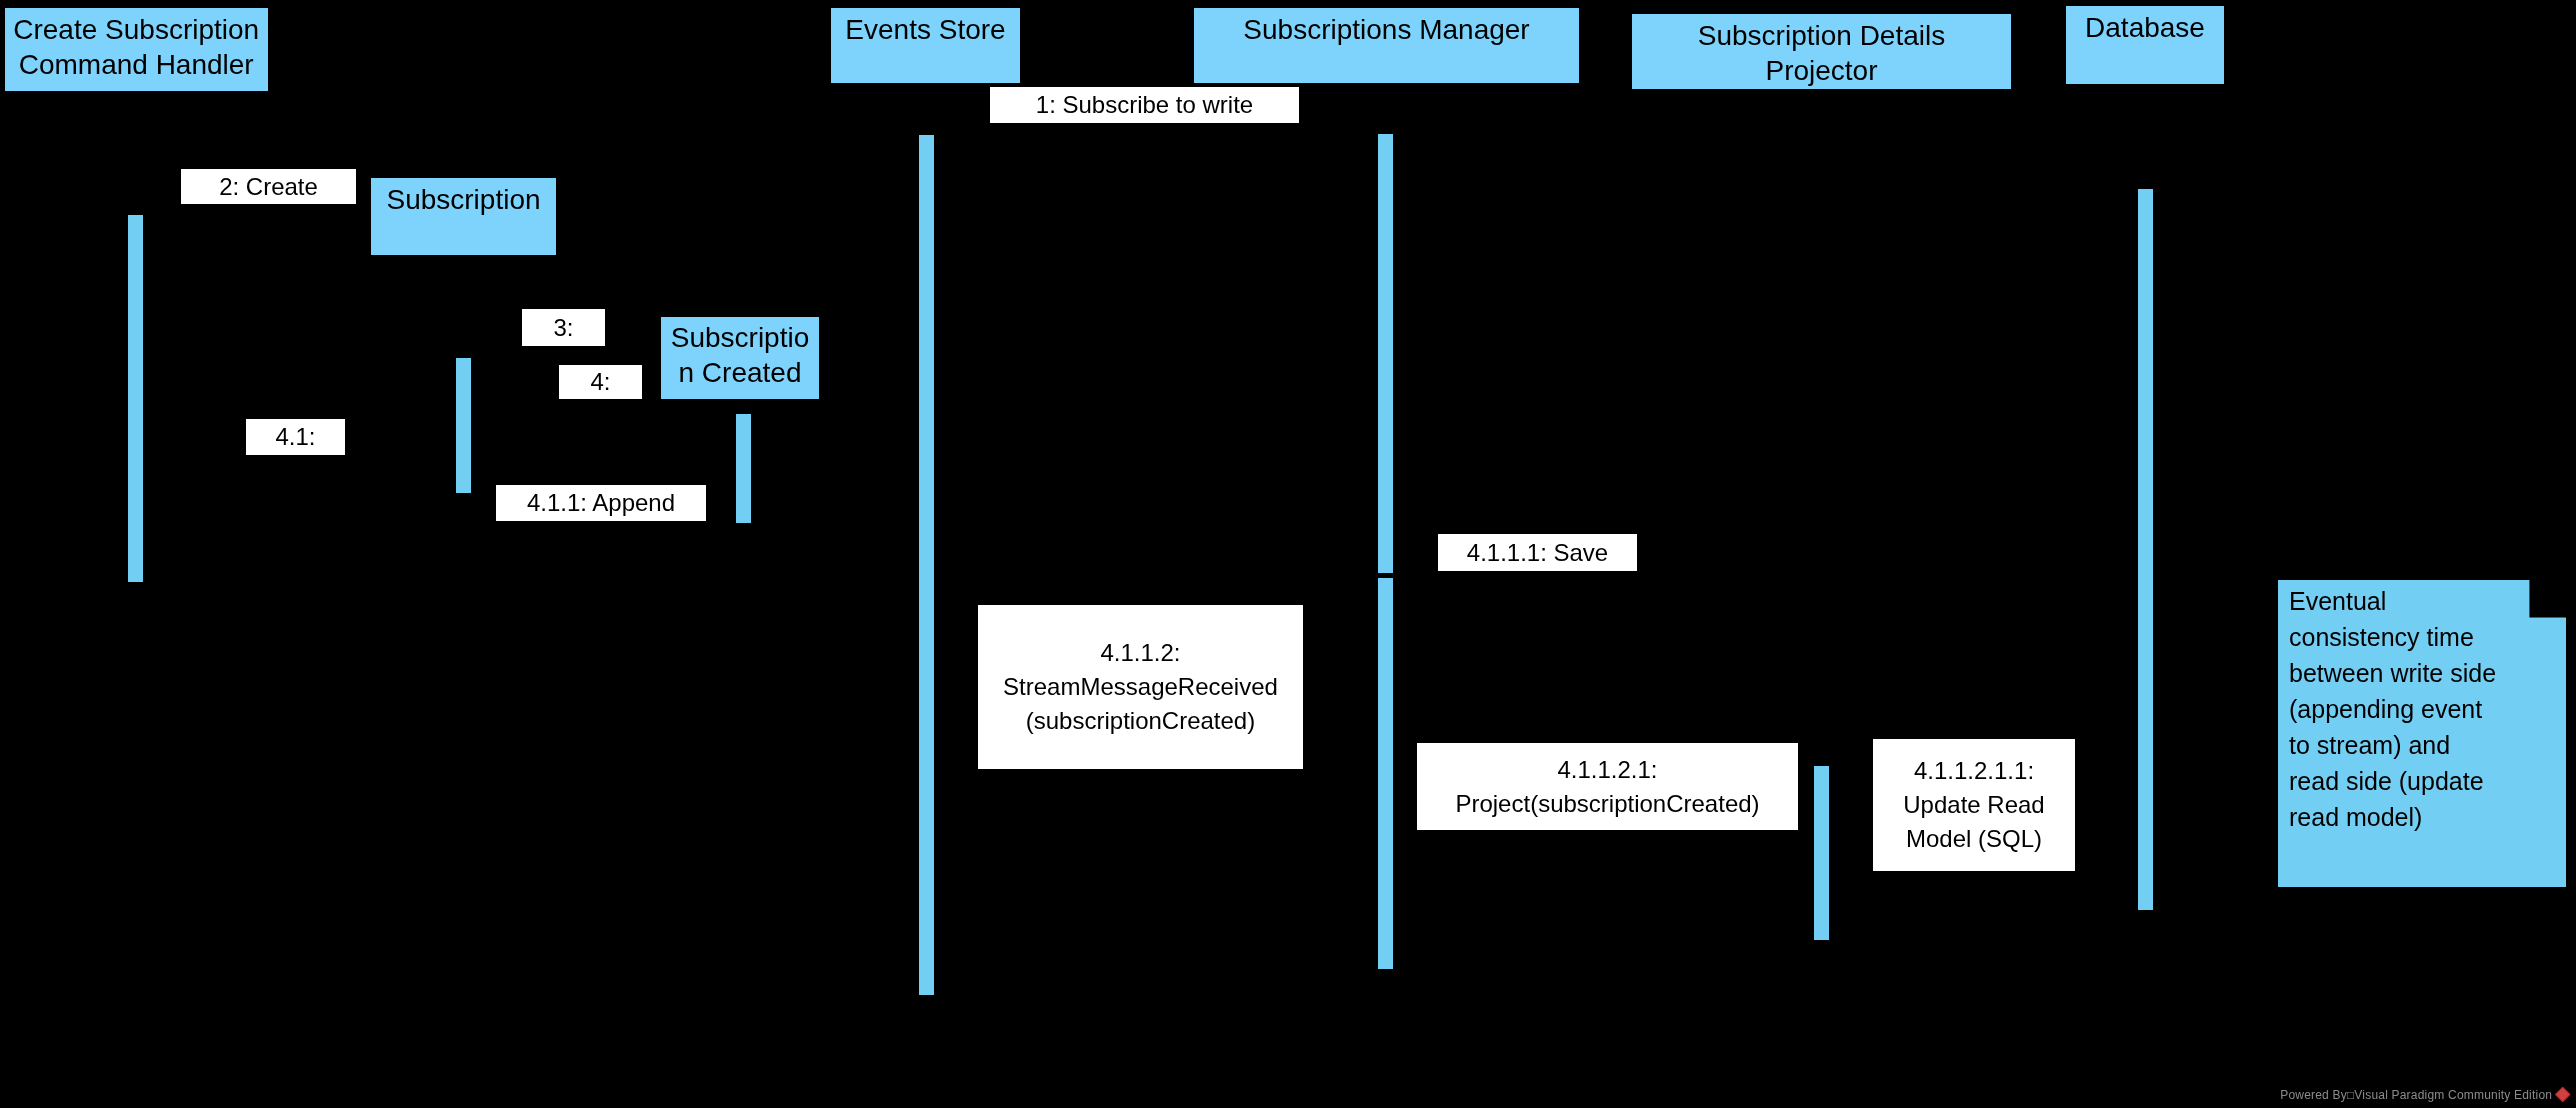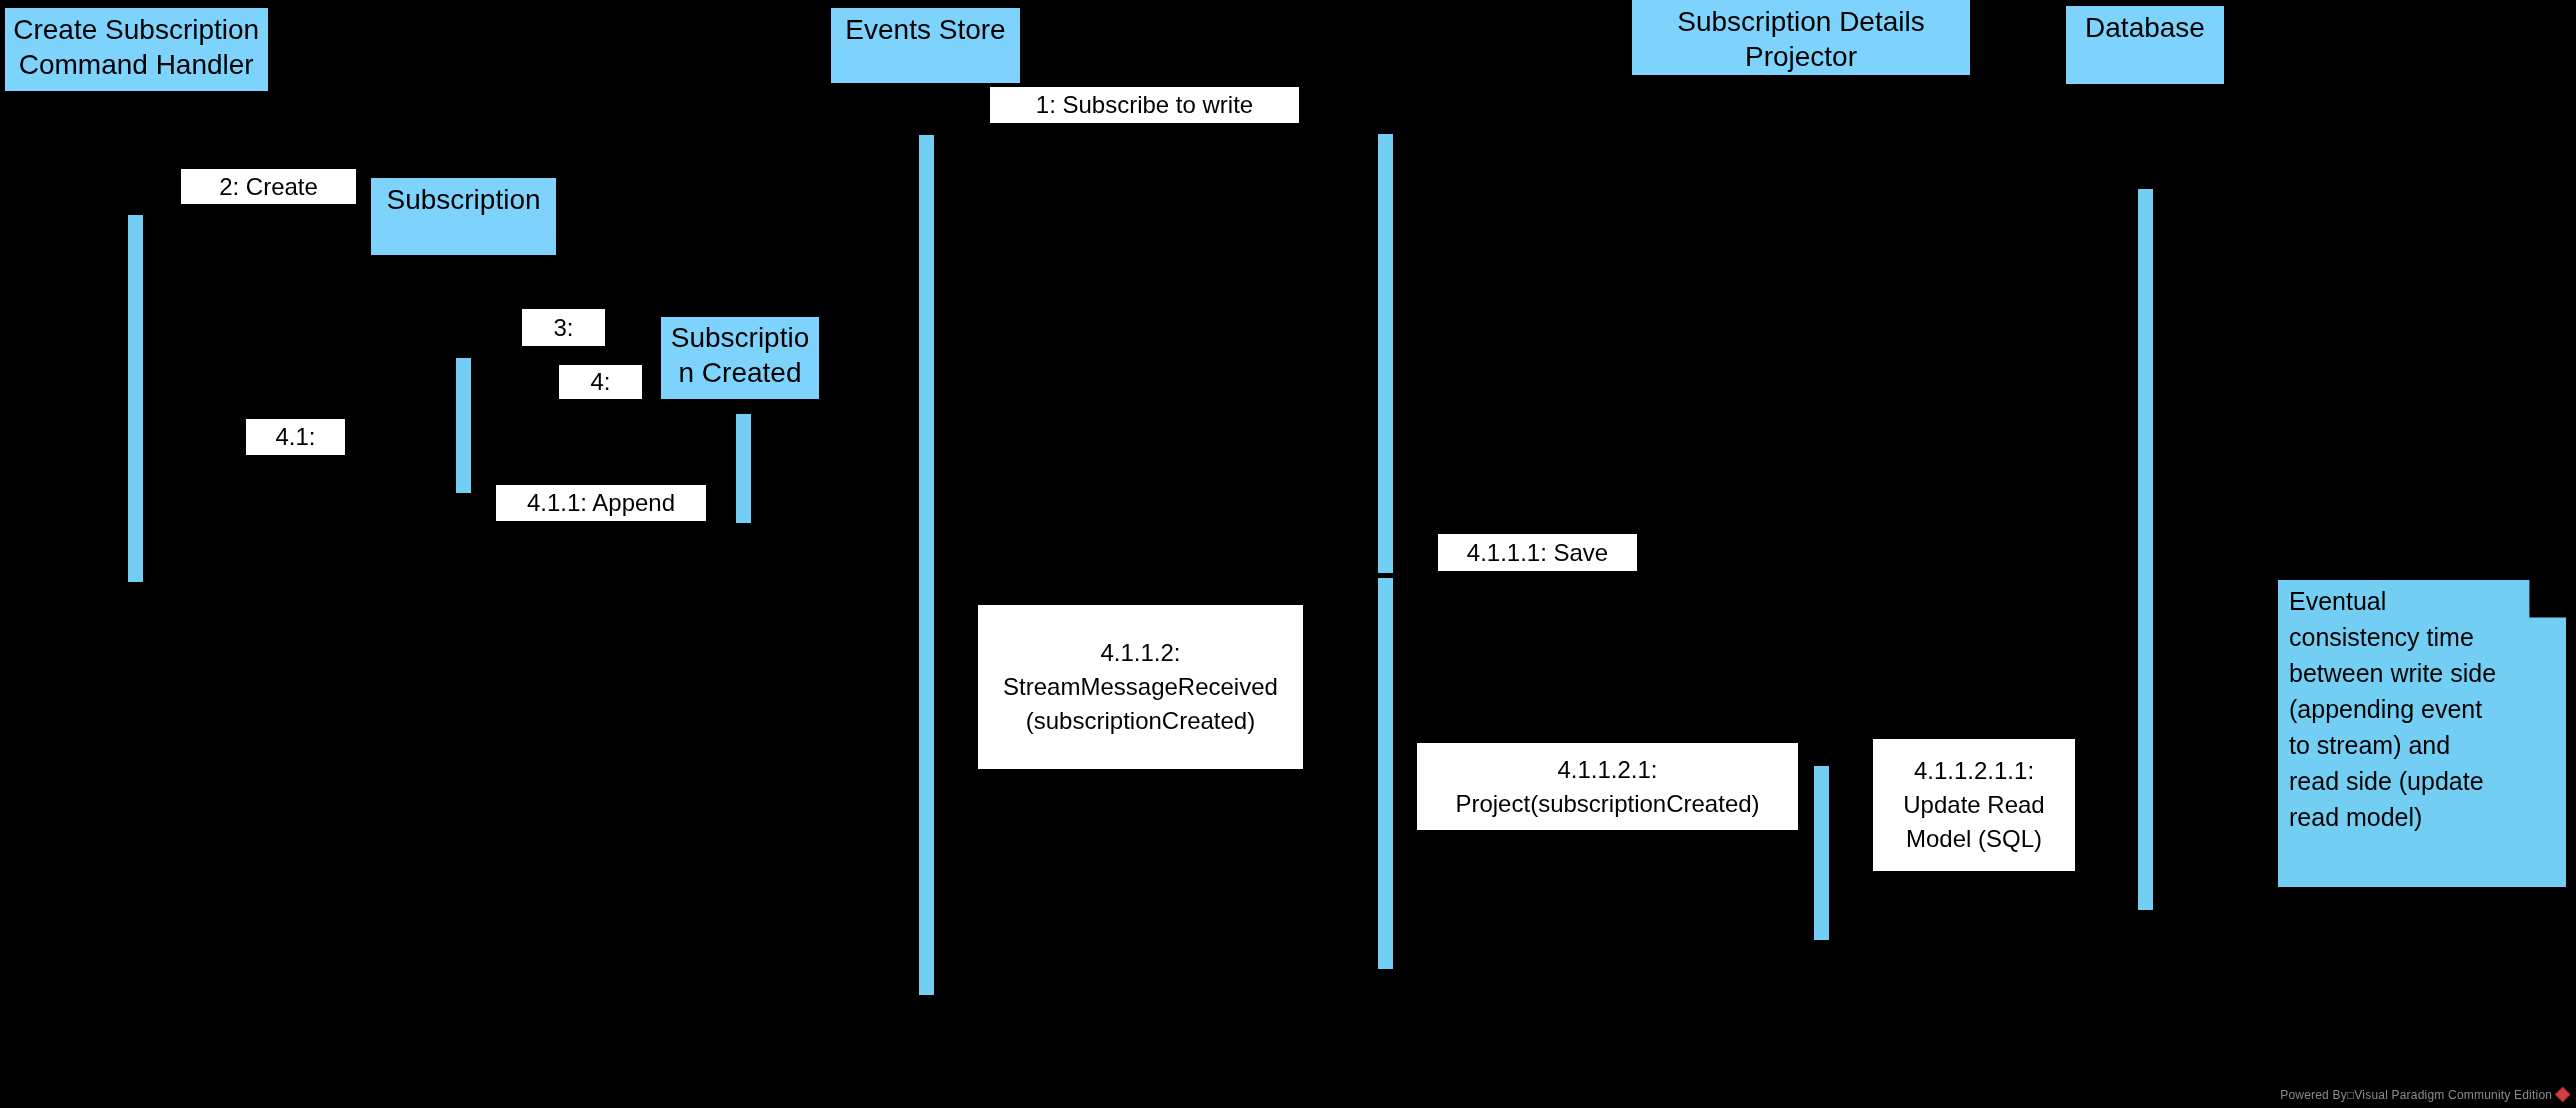"Subscriptions Manager" div.shape { html: none -> <div>Subscriptions Manager</div> }
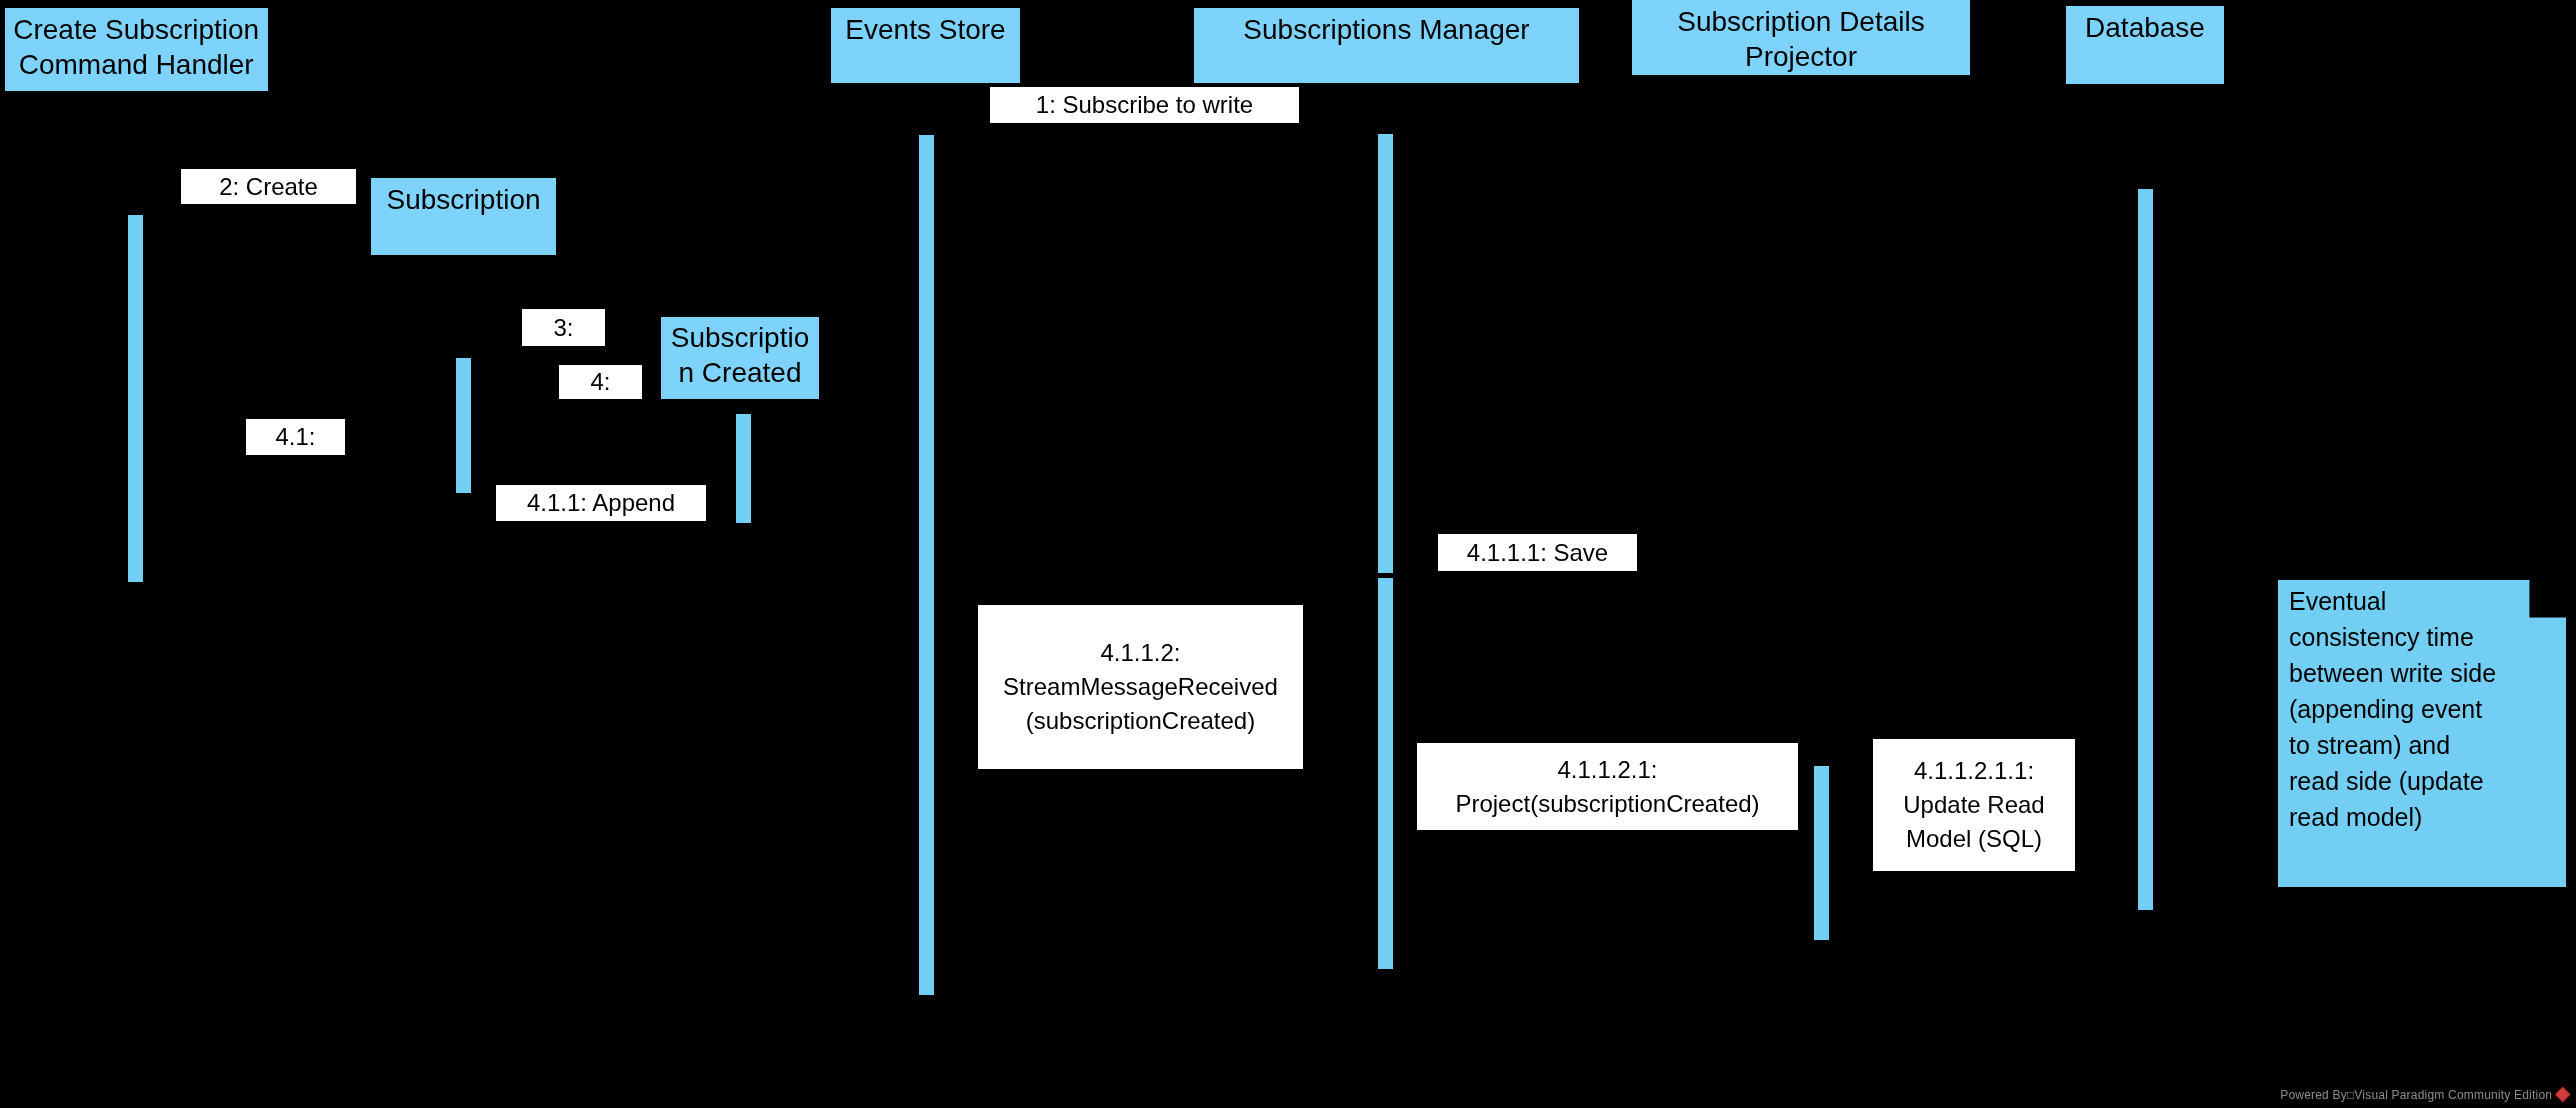"Subscription Details Projector" div.shape { top: 0 -> 14px; width: 338px -> 379px }
